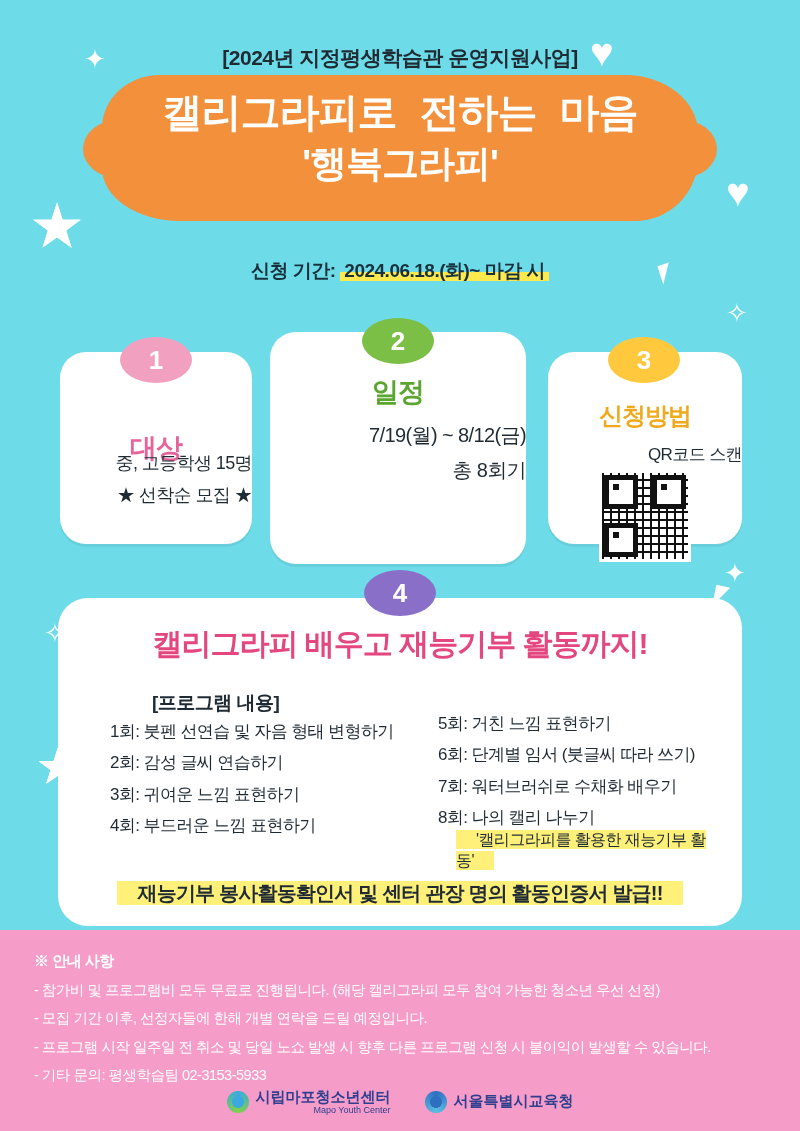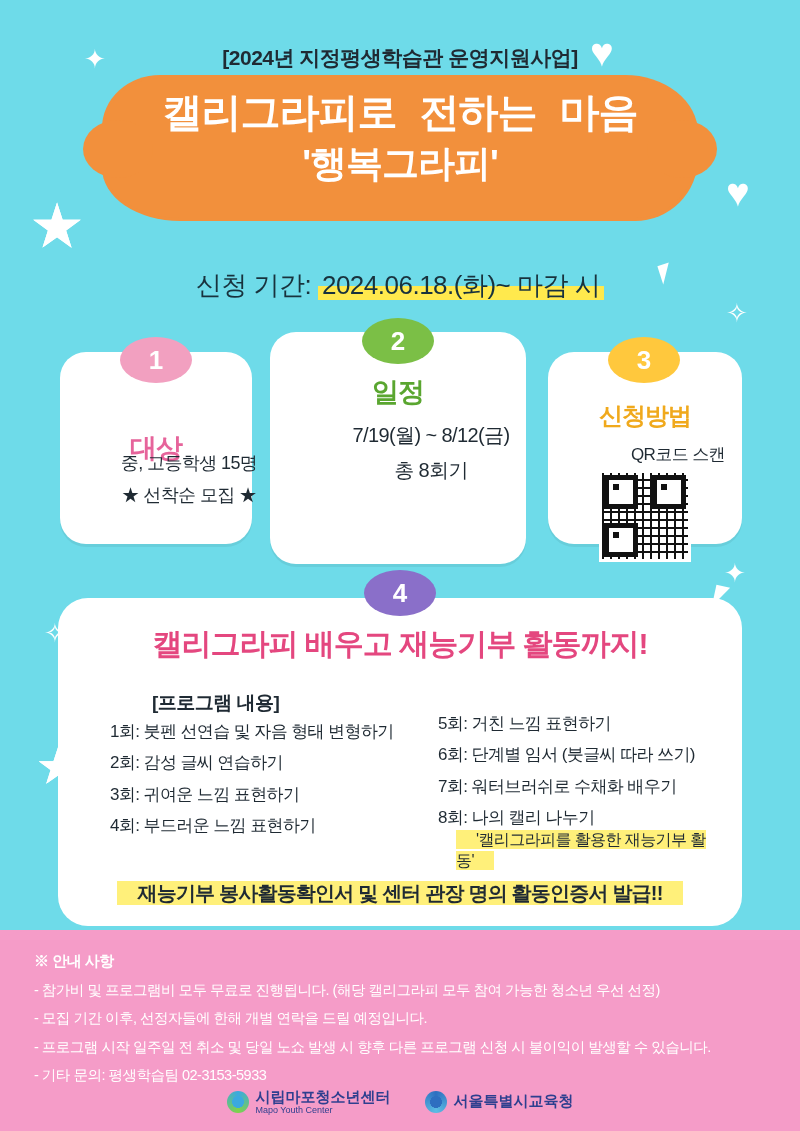"신청 기간: 2024.06.18.(화)~ 마감 시" .apply-period { font-size: 26px -> 19px; font-weight: normal -> bold; top: 268px -> 258px }
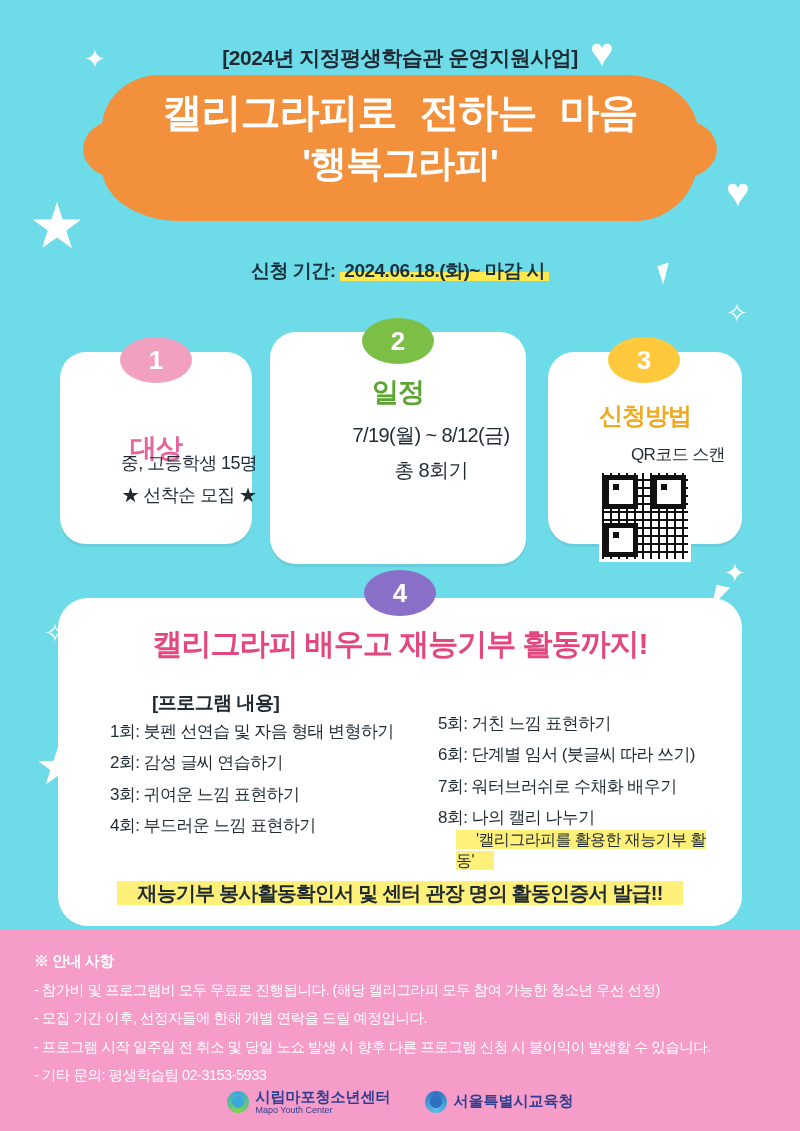"7/19(월) ~ 8/12(금)" .card-body { padding-left: 33px -> none; text-align: center -> right }
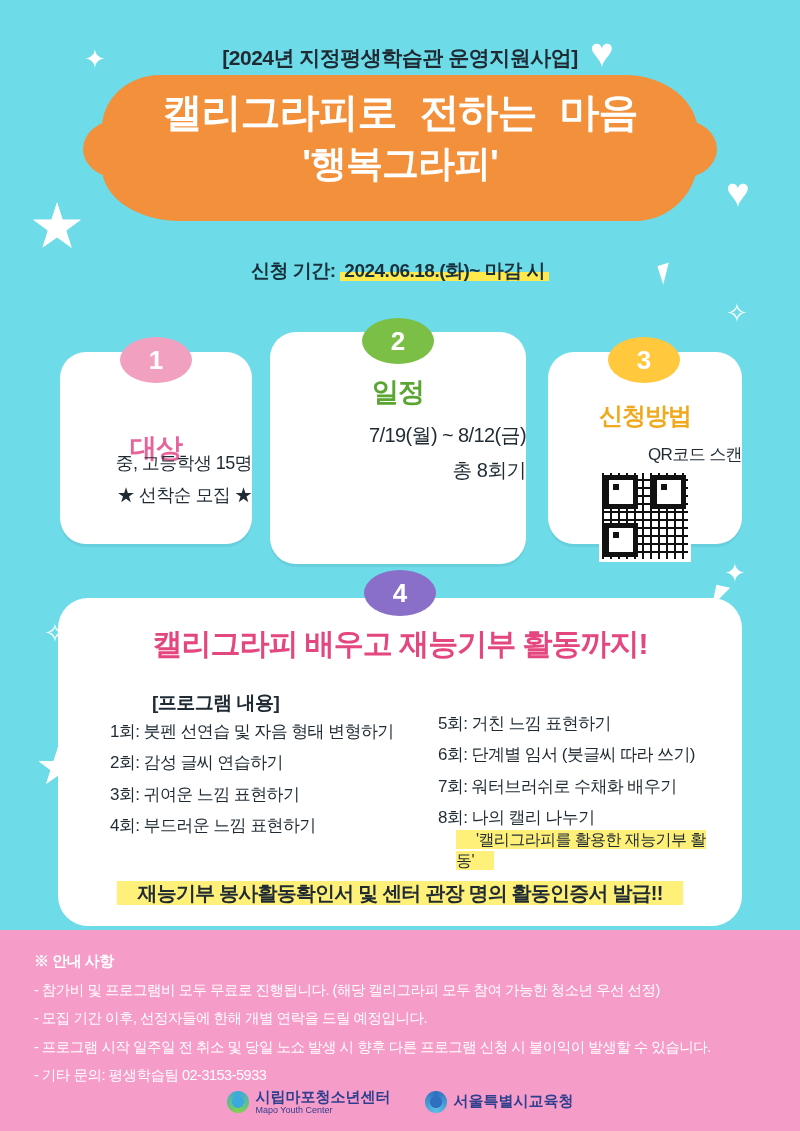"Mapo Youth Center" .logo-text-sub { text-align: none -> right }
